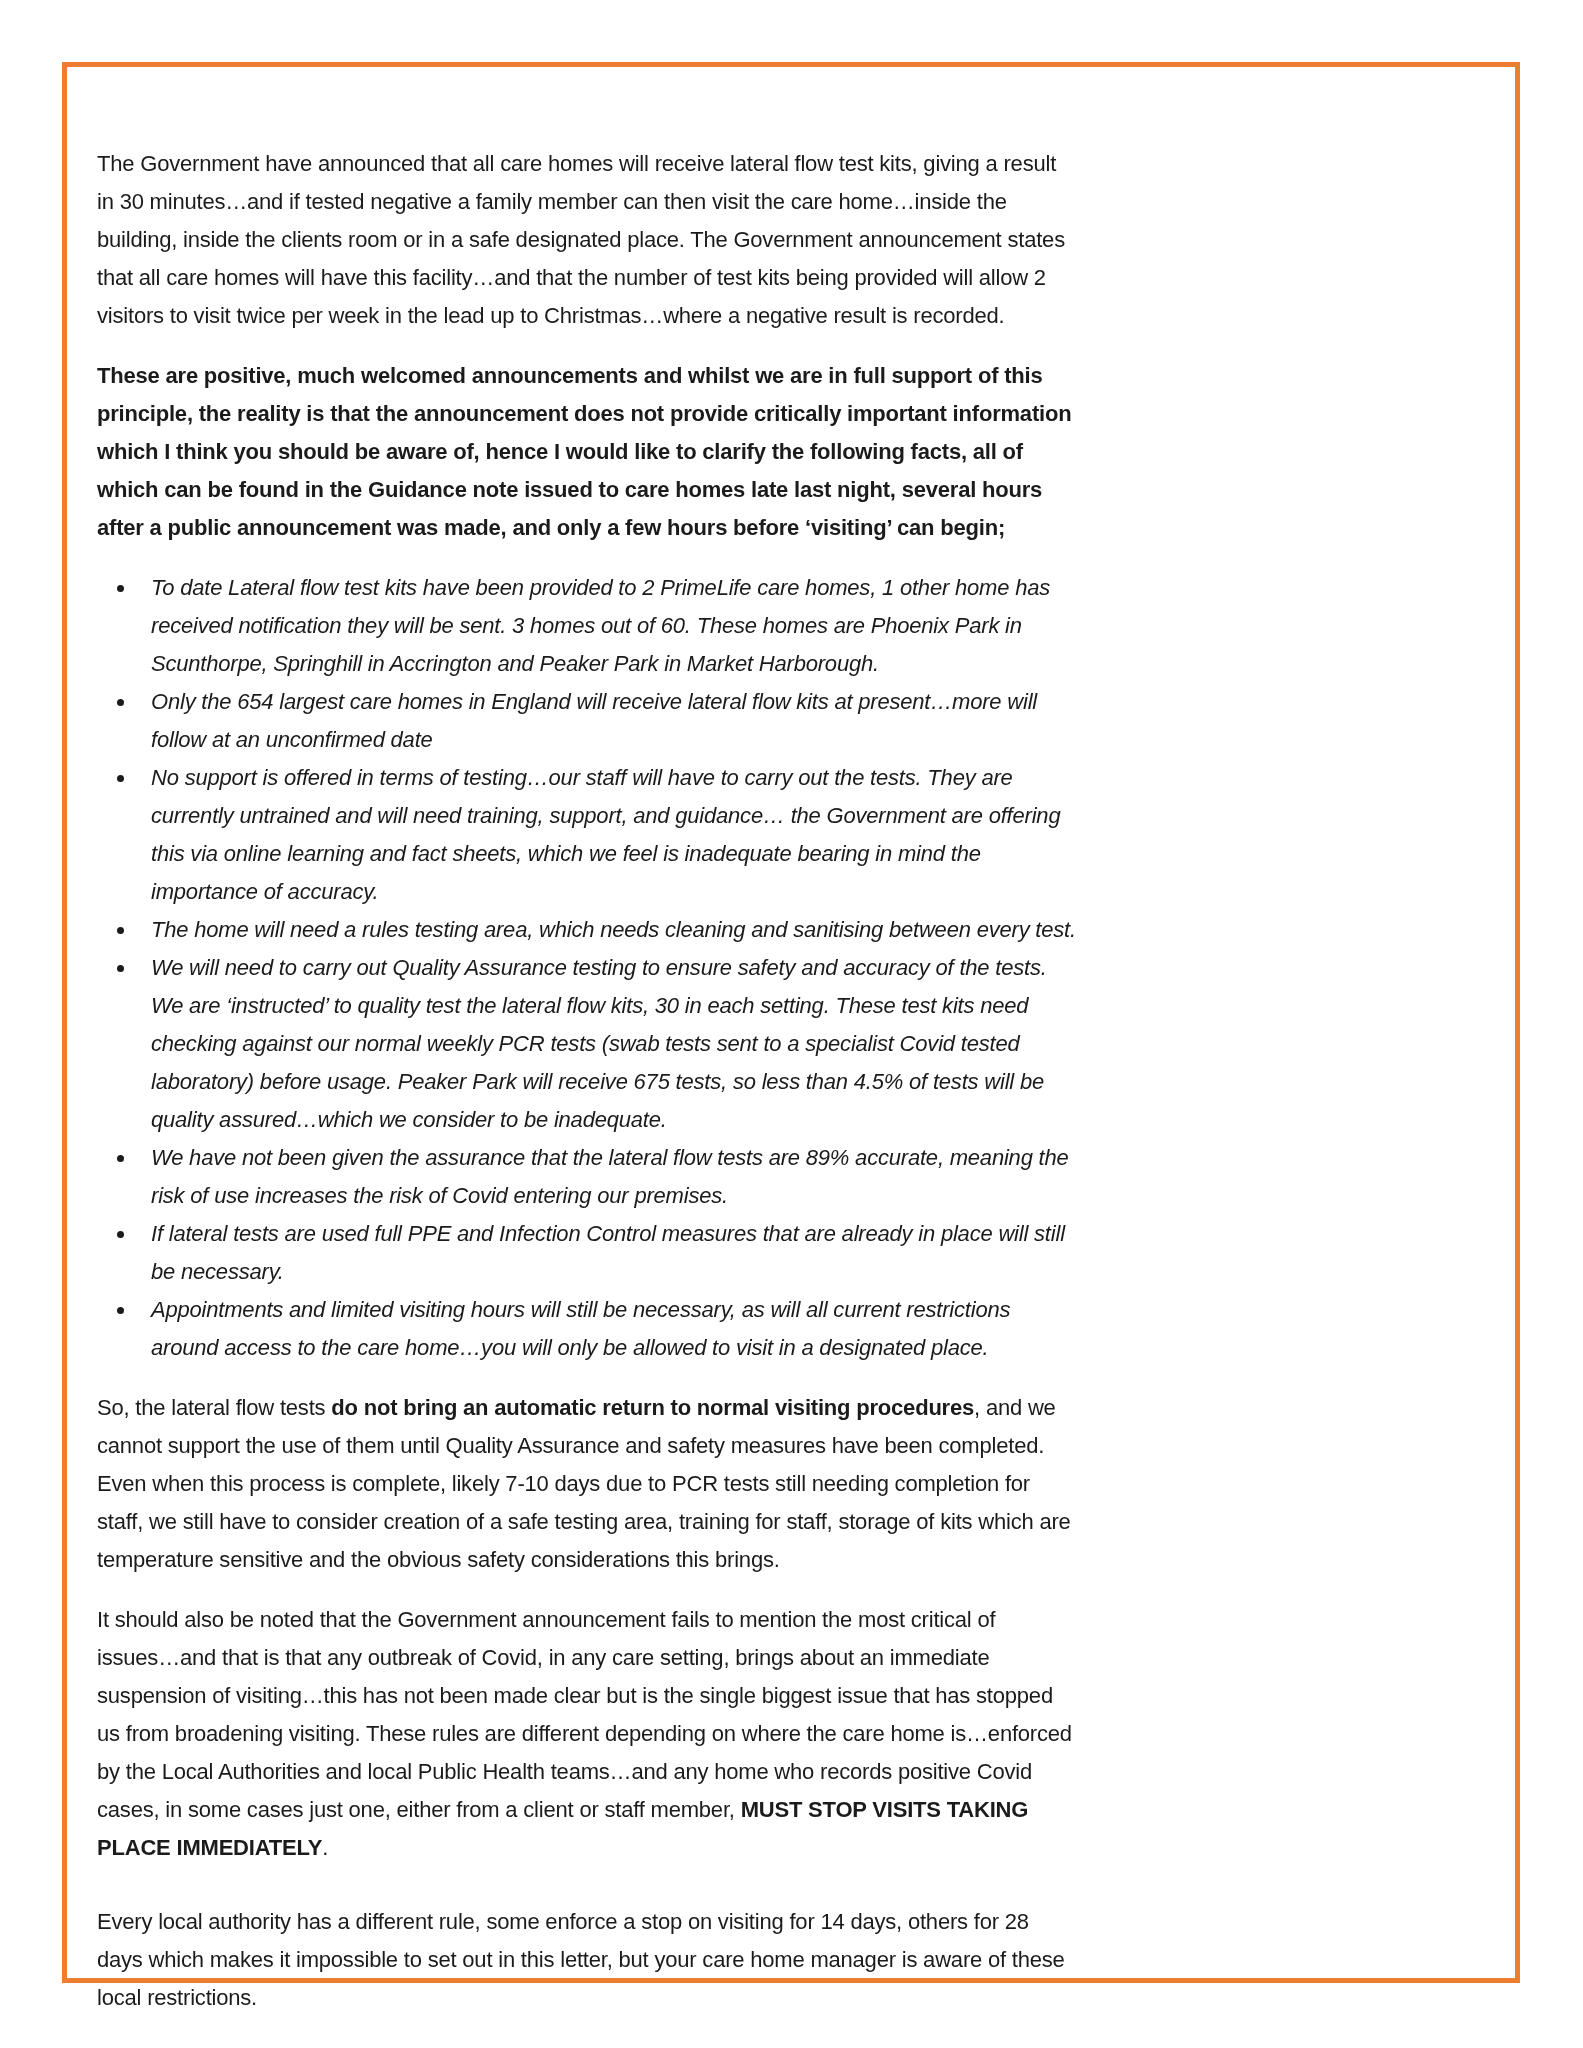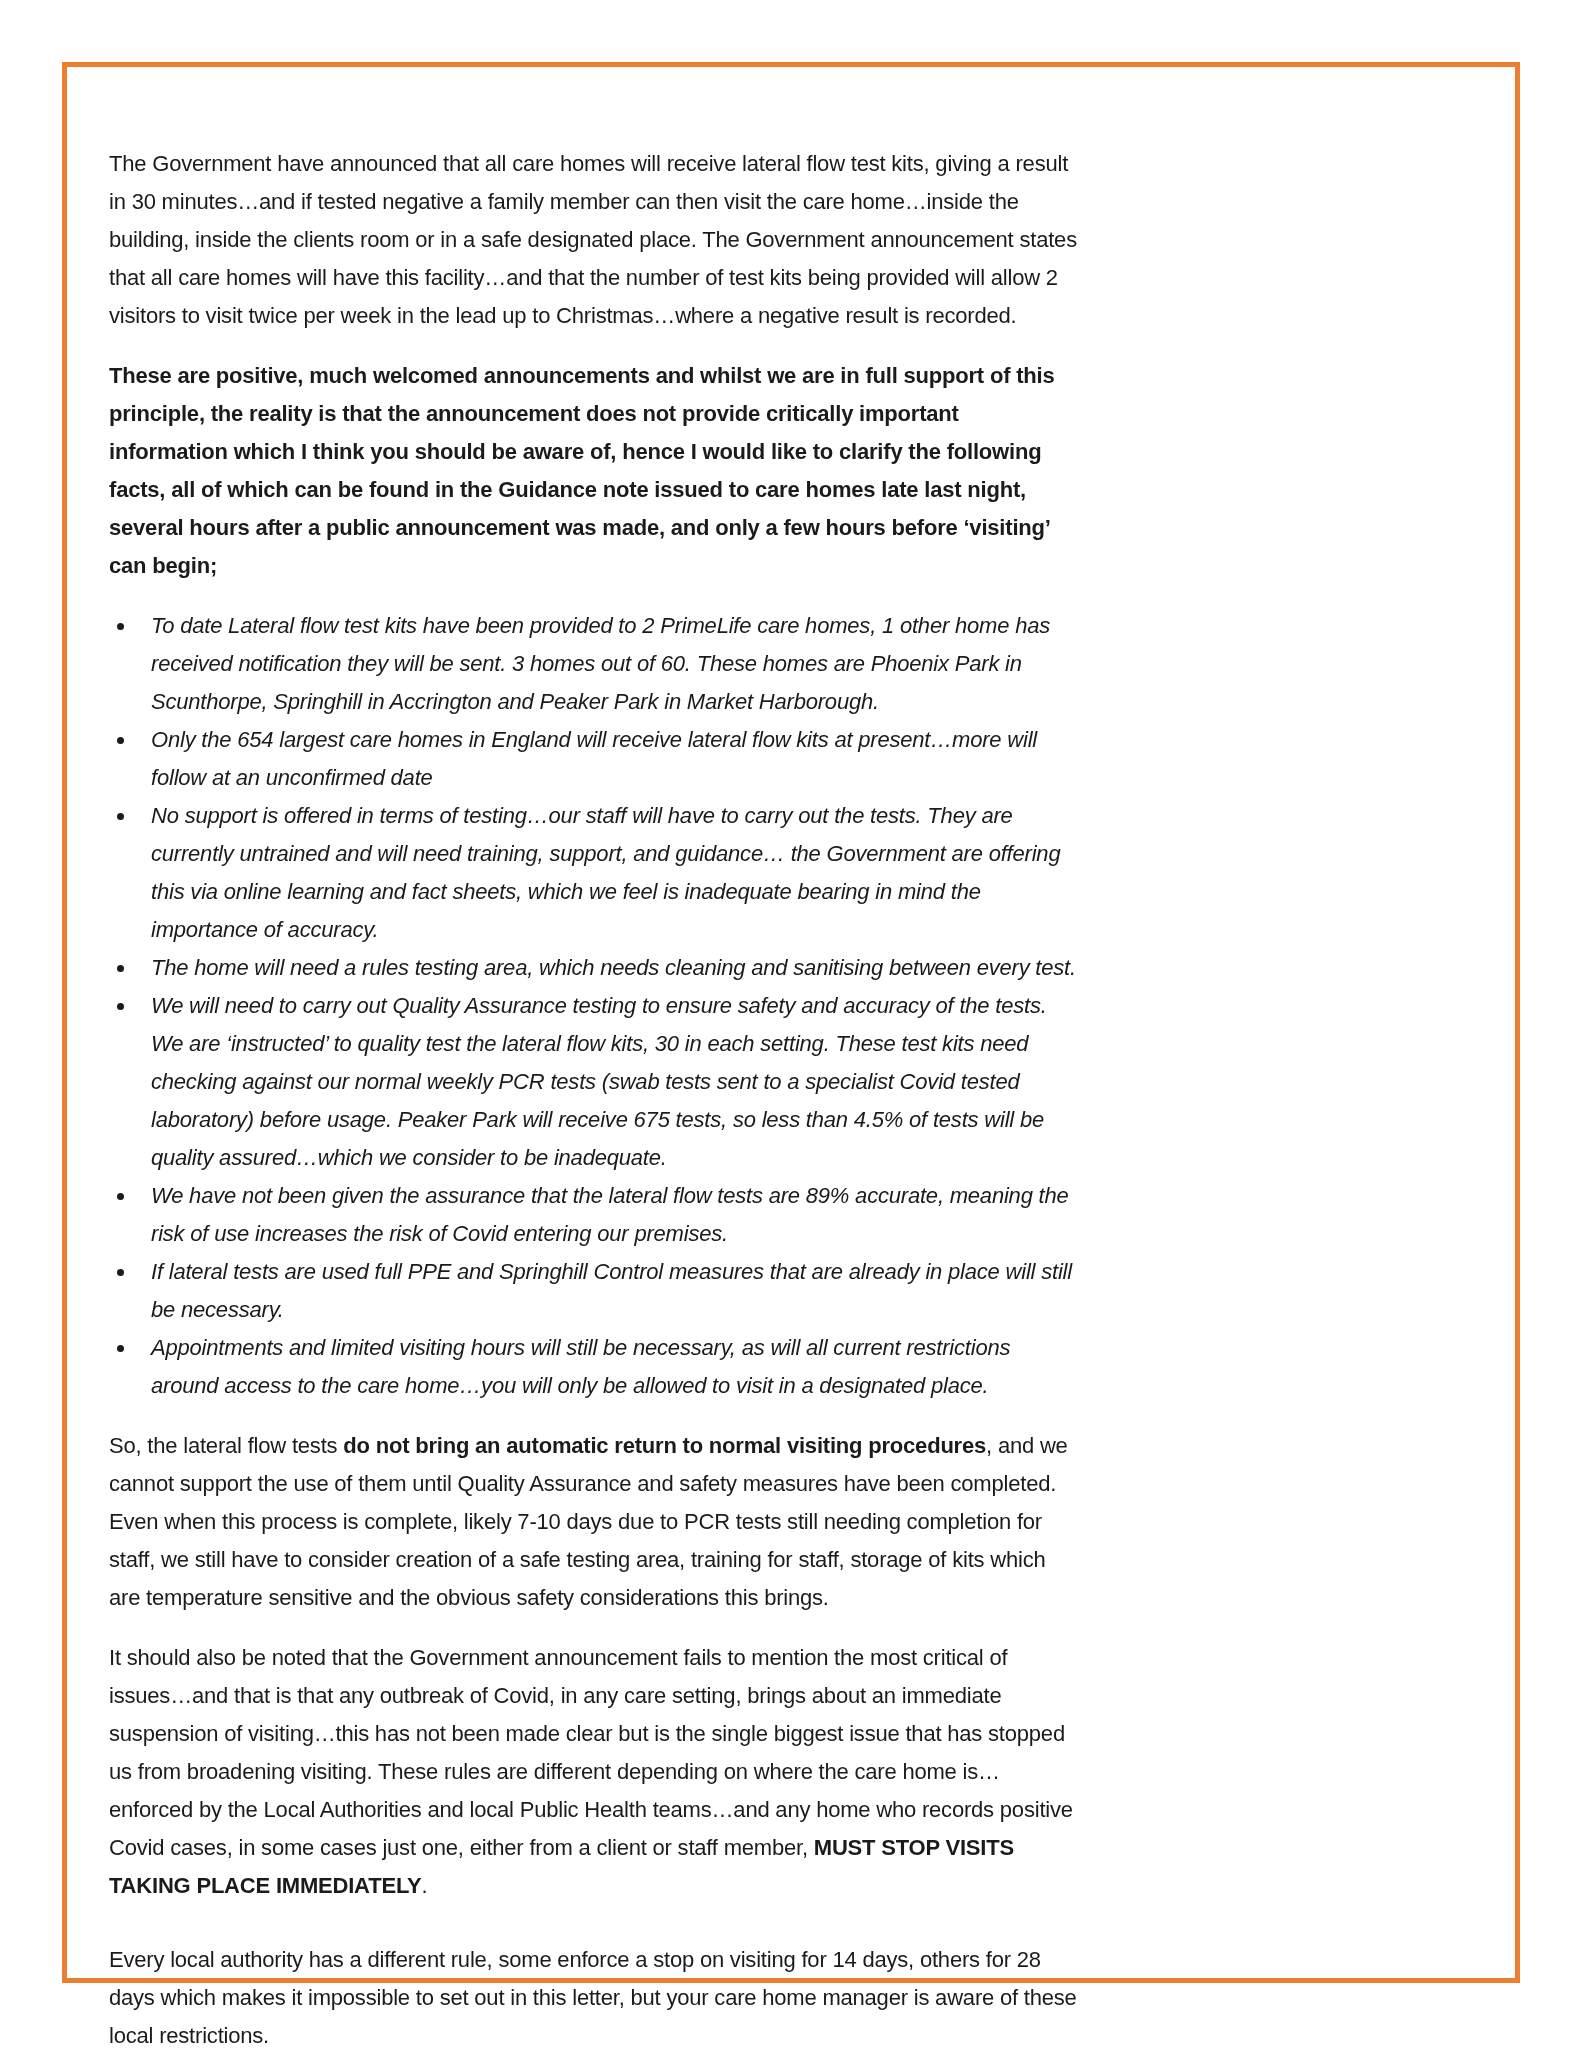"The Government have announced that" .para { margin: 0 0 0 12px -> 0 0 0 0 }
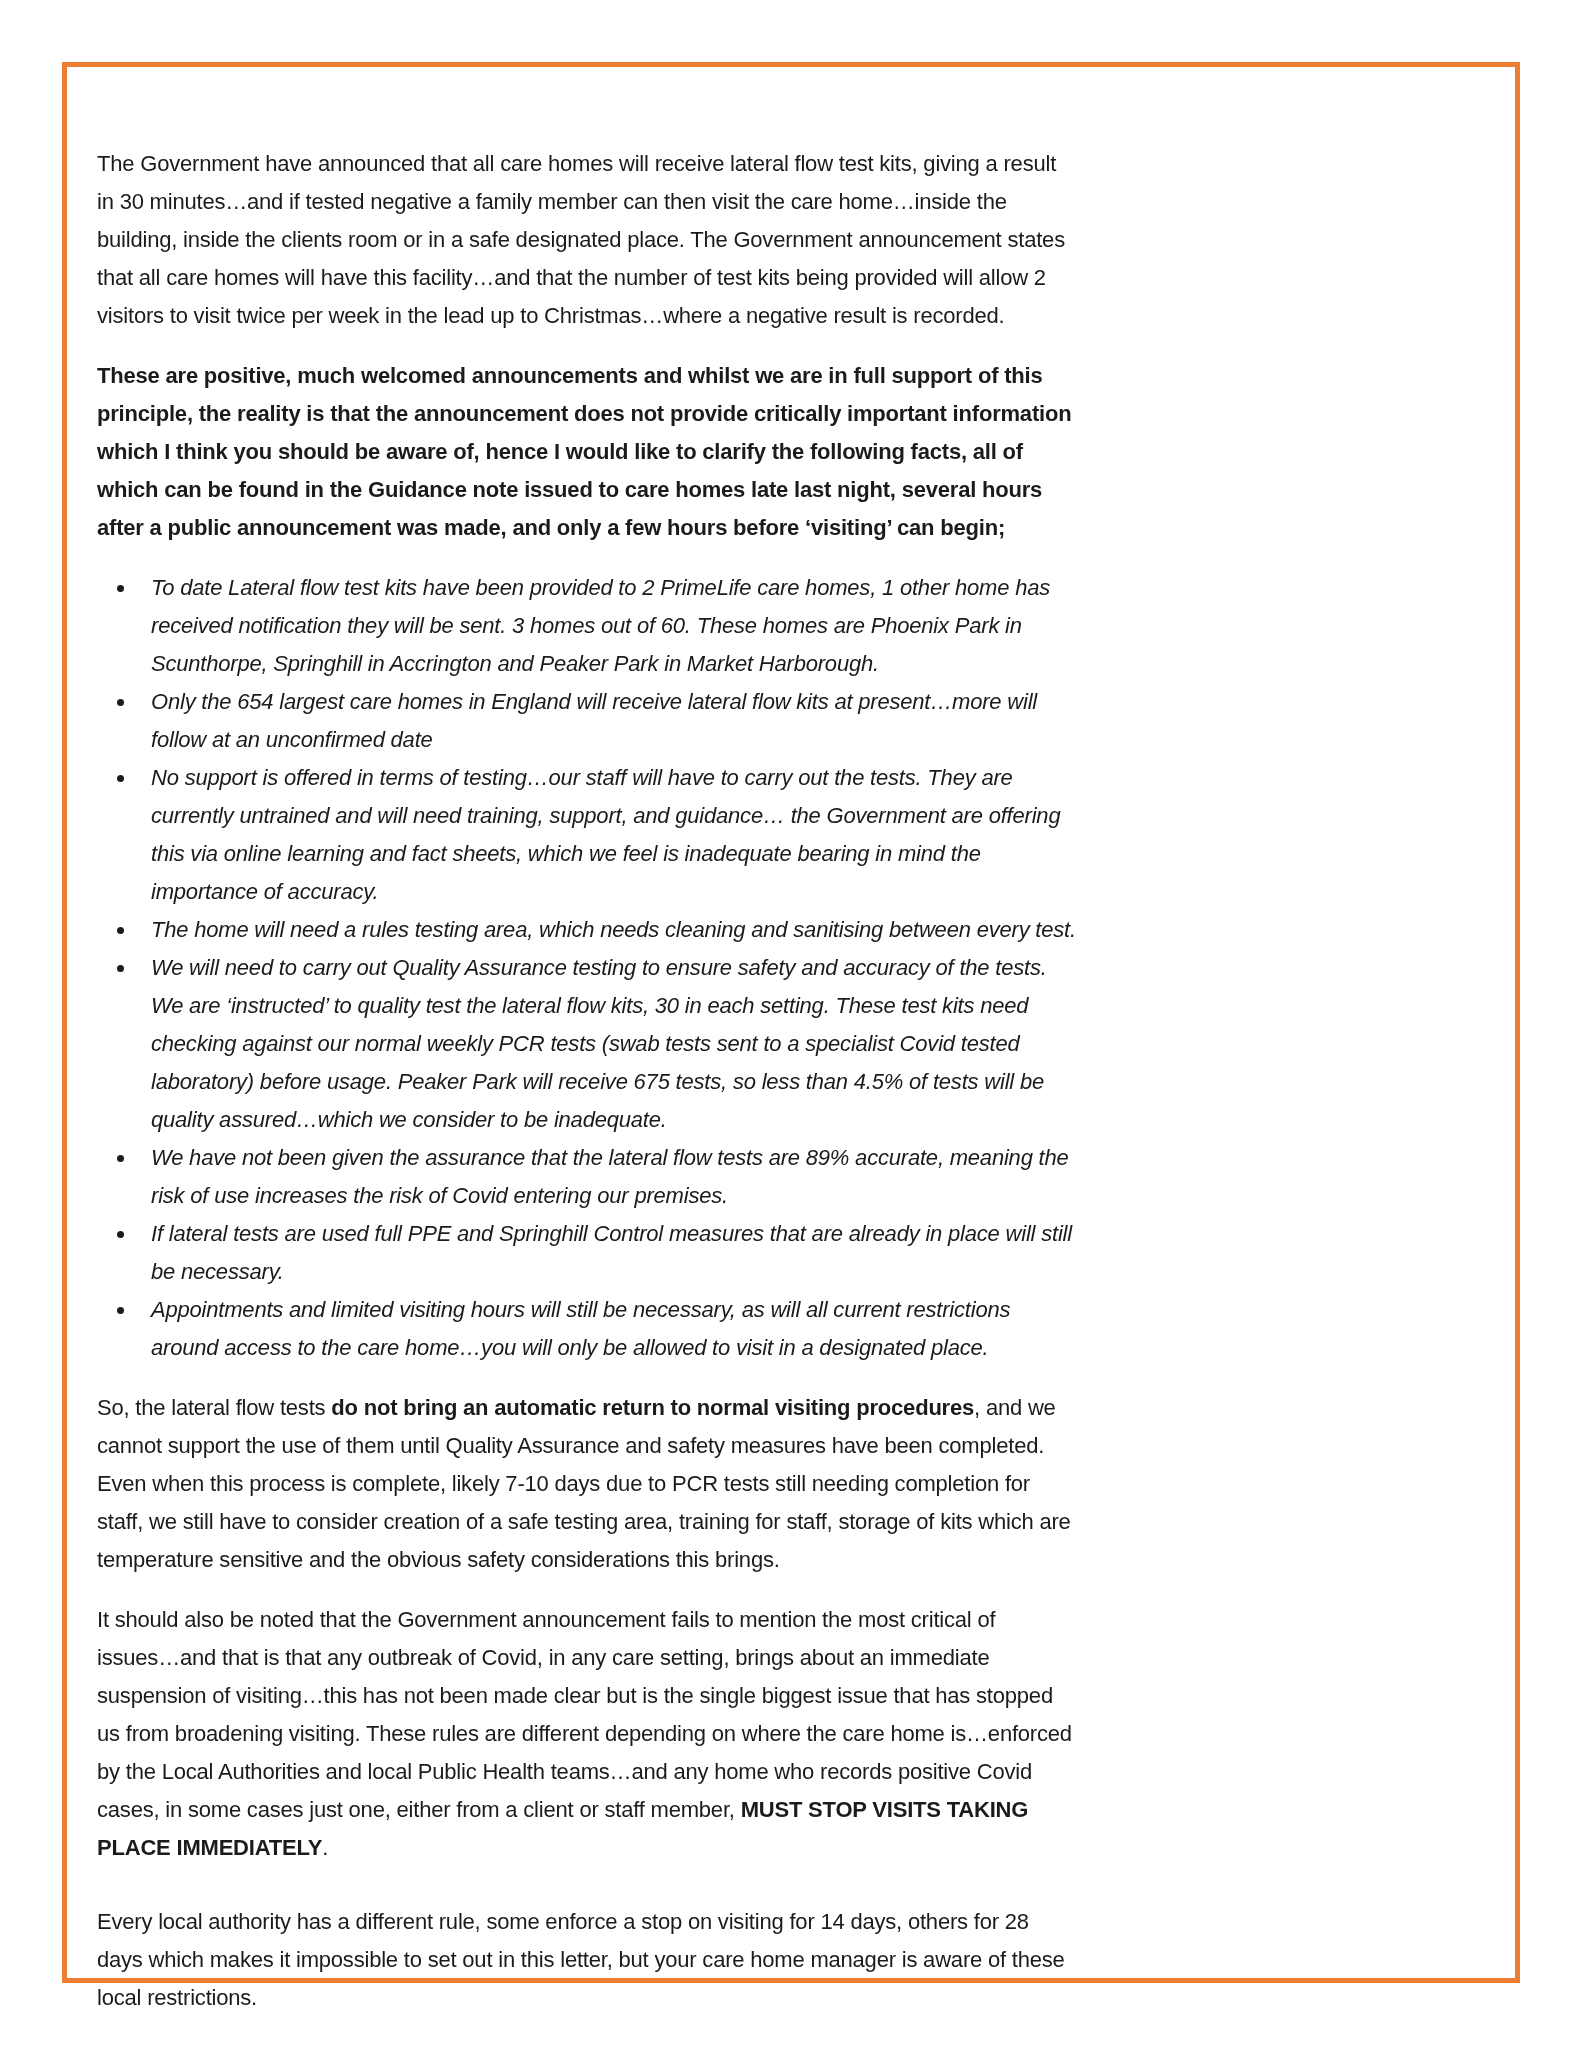"If lateral tests are used" li { text: Springhill -> Infection }
